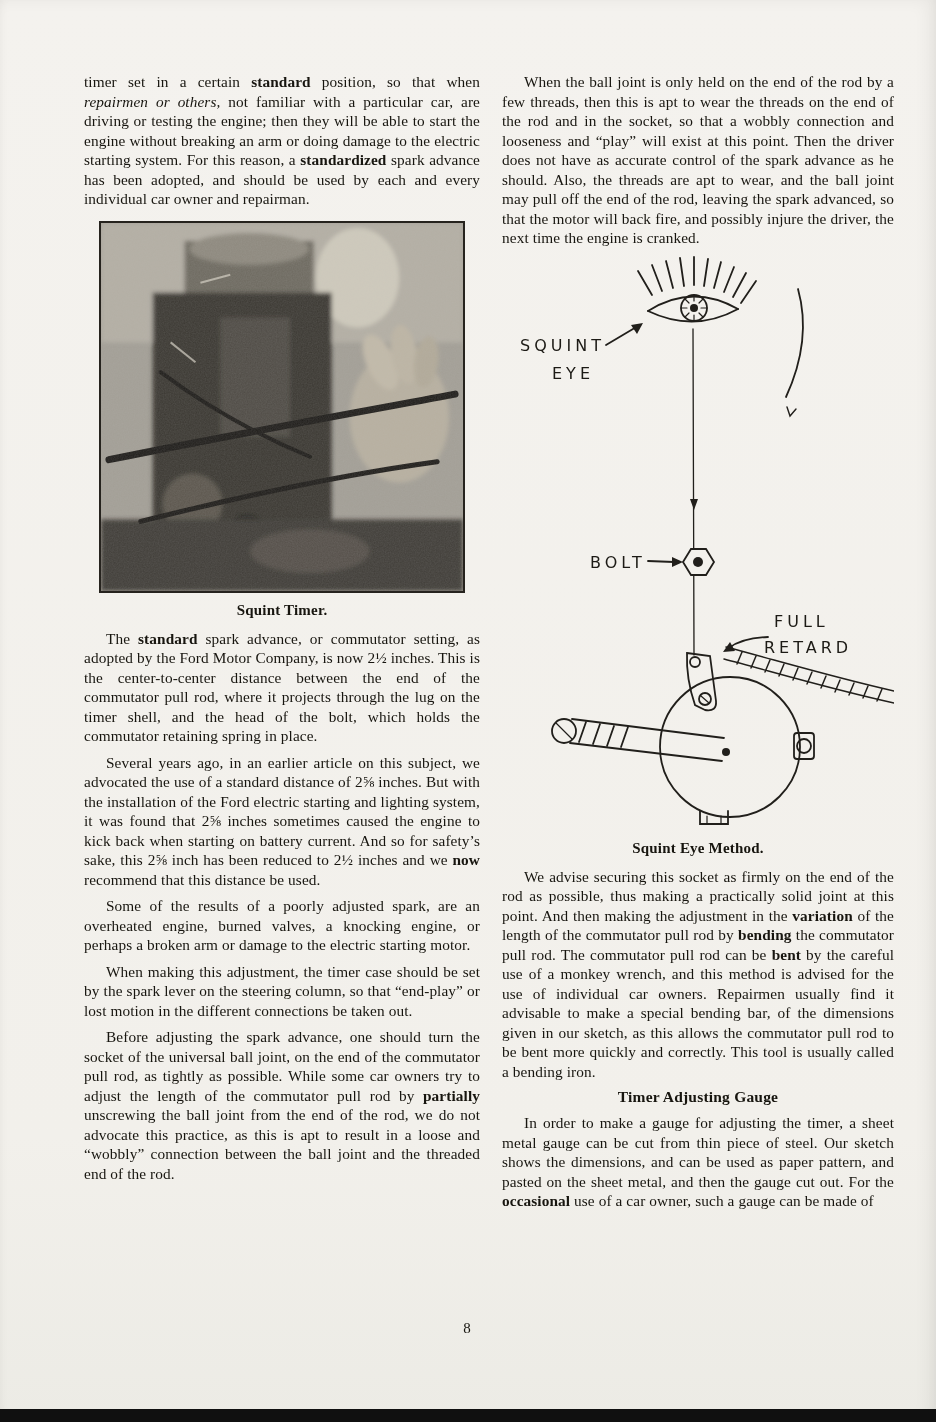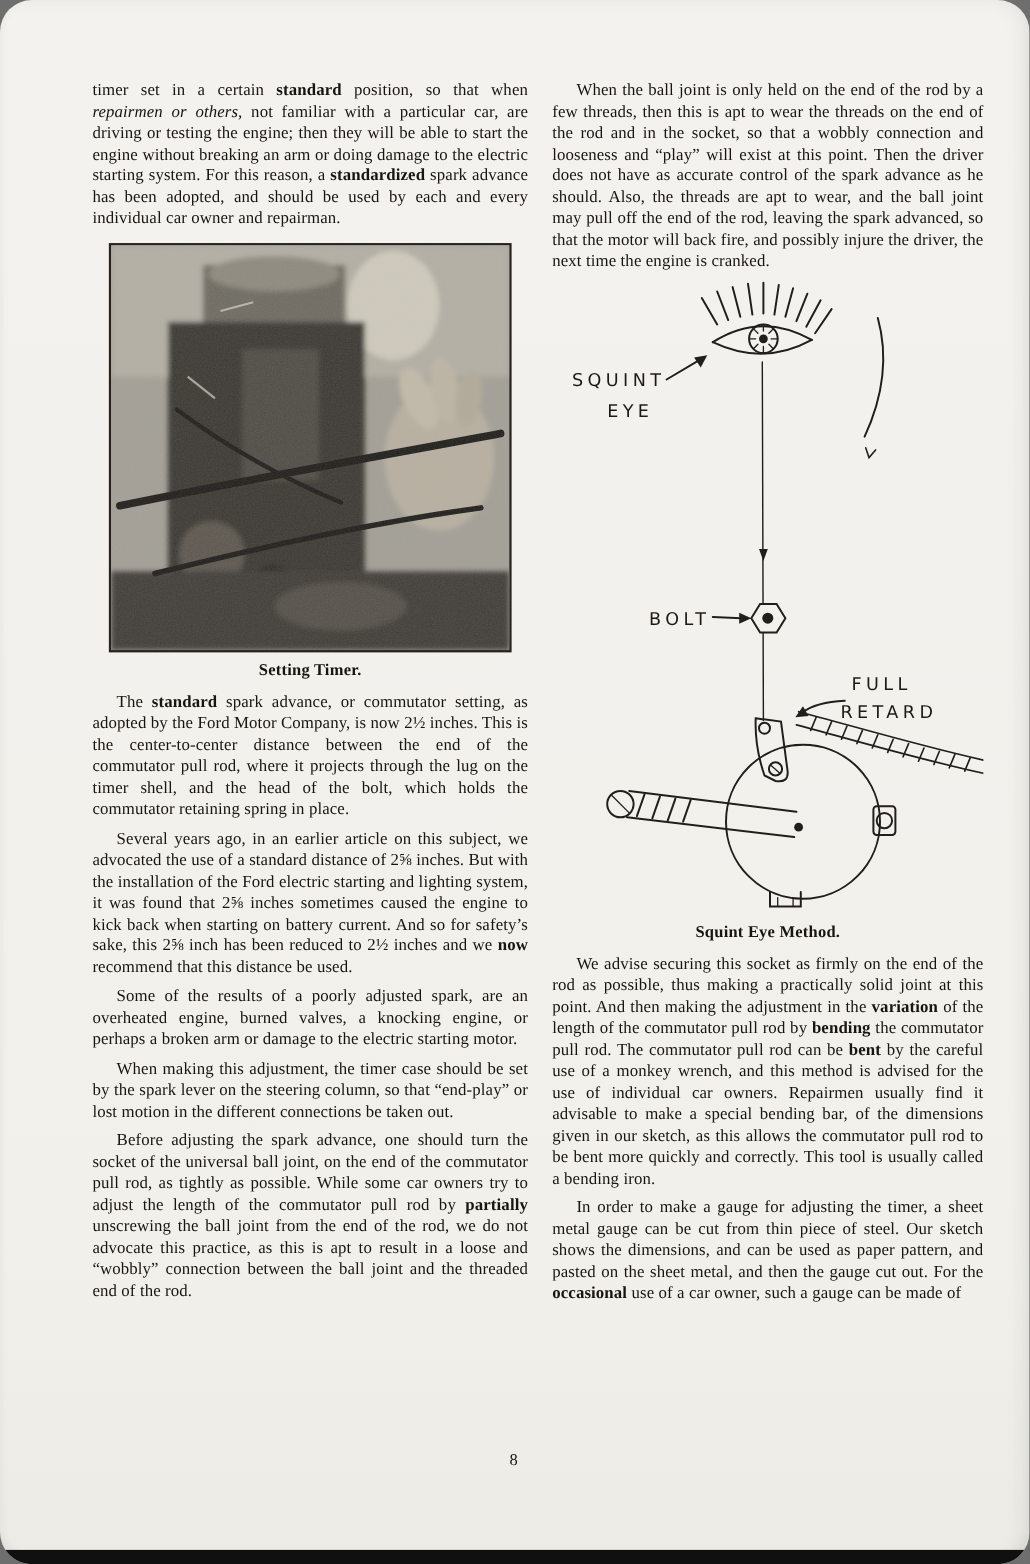"timer set in a certain" .page { border-radius: 29px -> none }
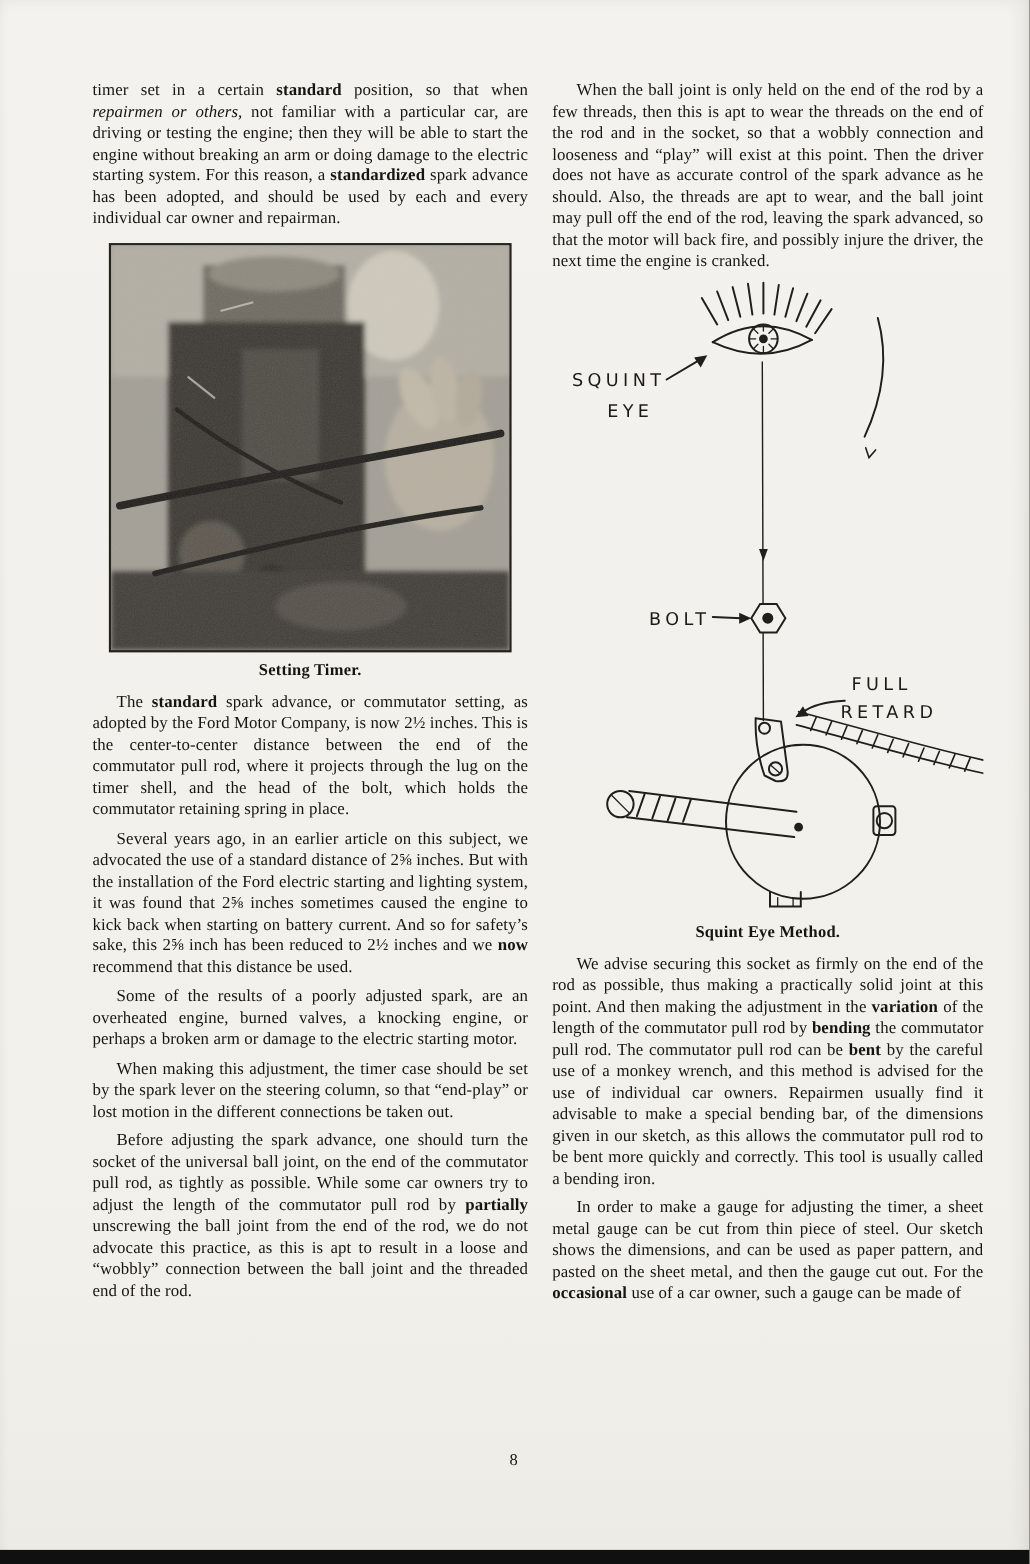"Setting Timer." figcaption { text: Setting -> Squint }
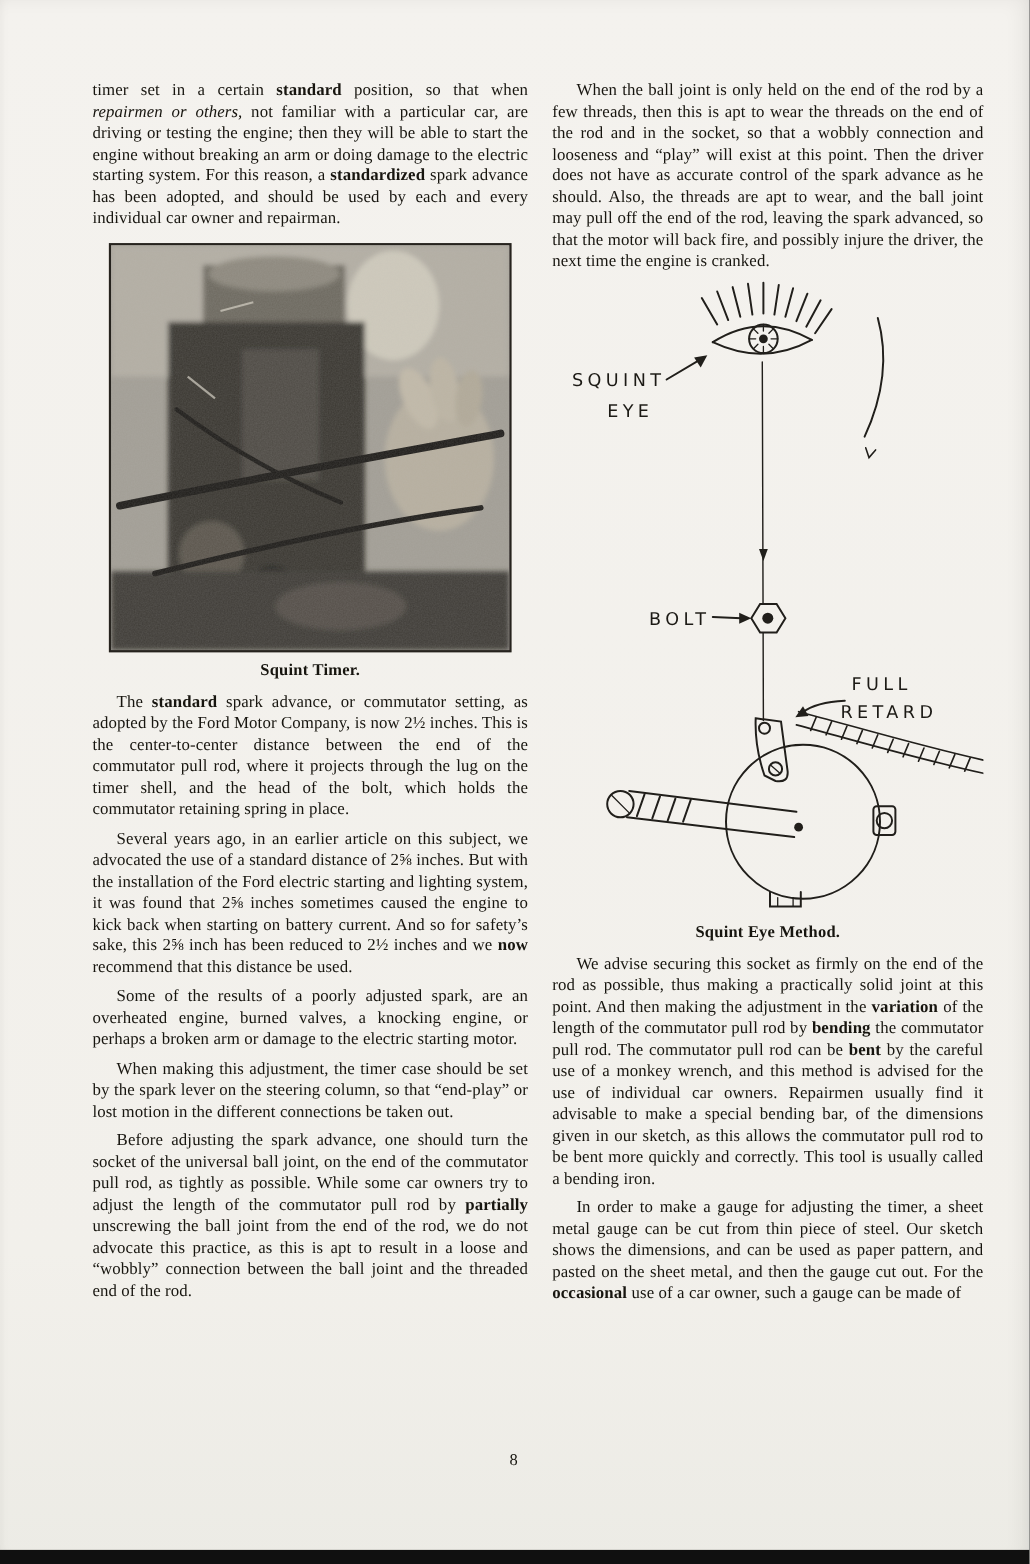"Timer Adjusting Gauge" h3.section-heading { html: none -> <h3>Timer Adjusting Gauge</h3> }
